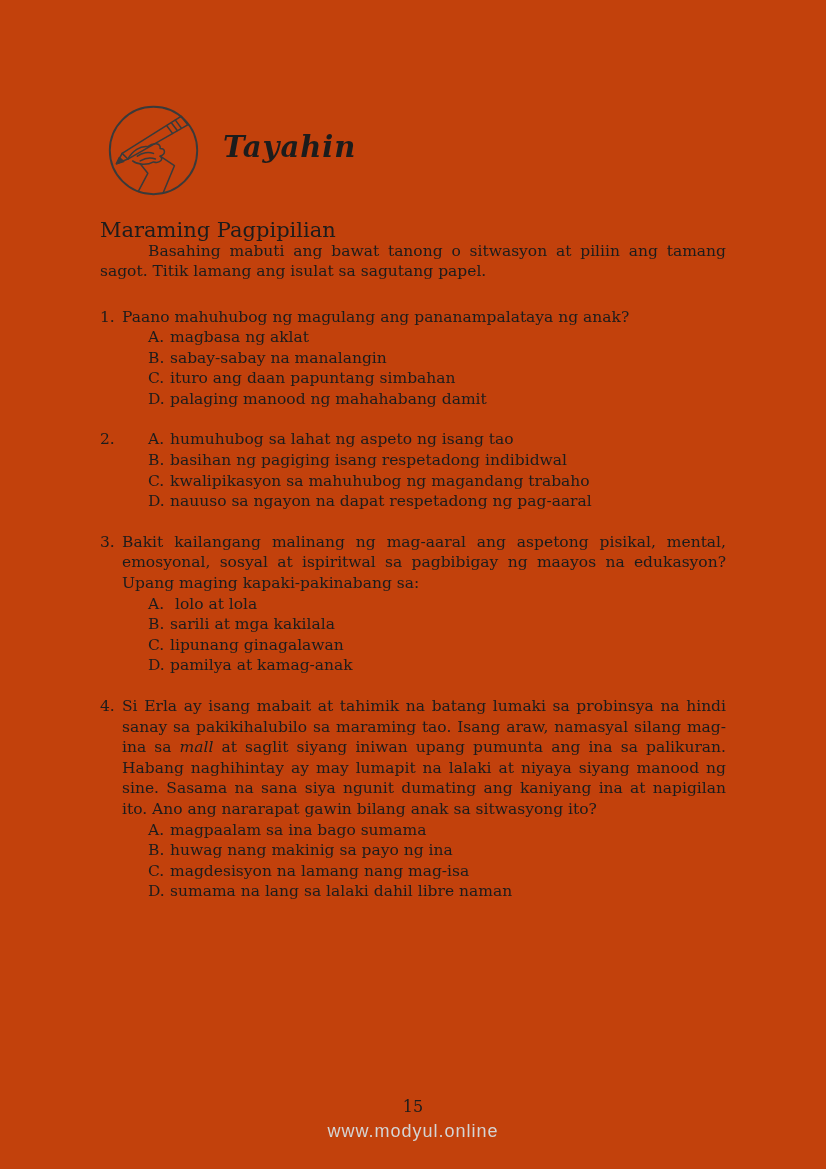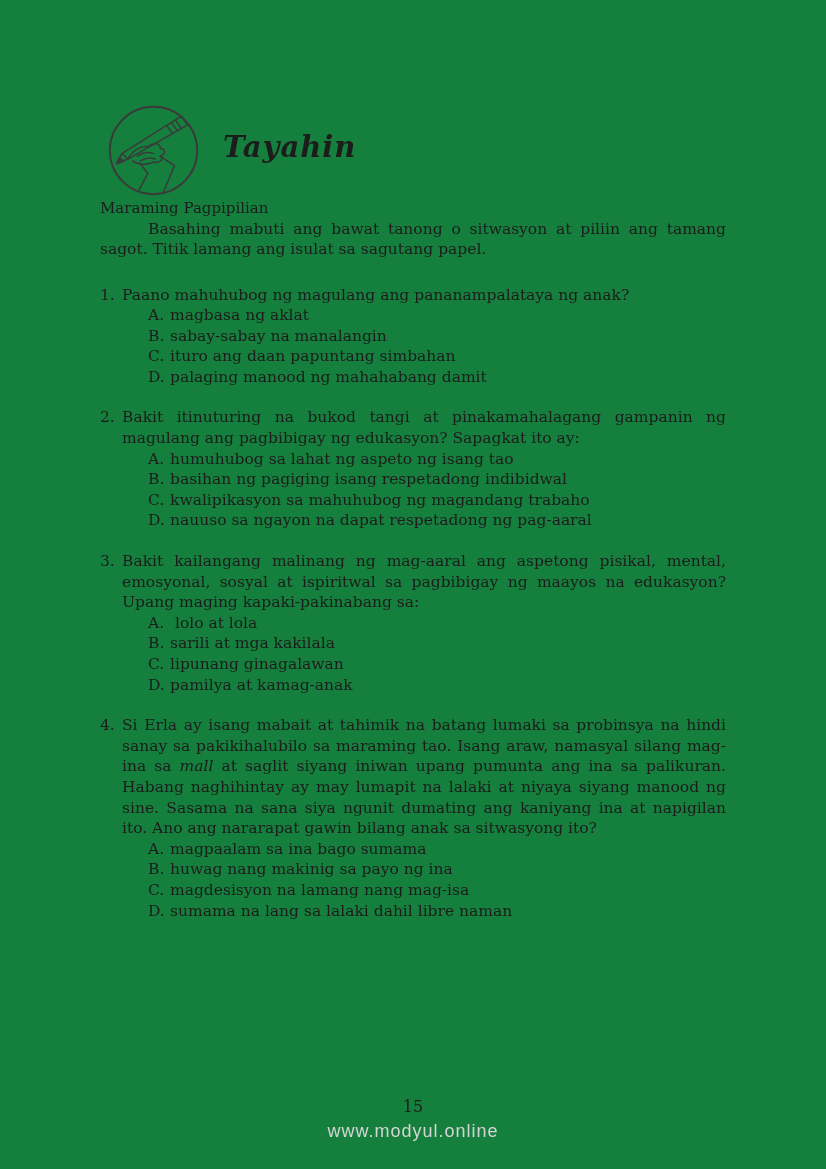"Tayahin" .page { background: #15803d -> #c2410c }
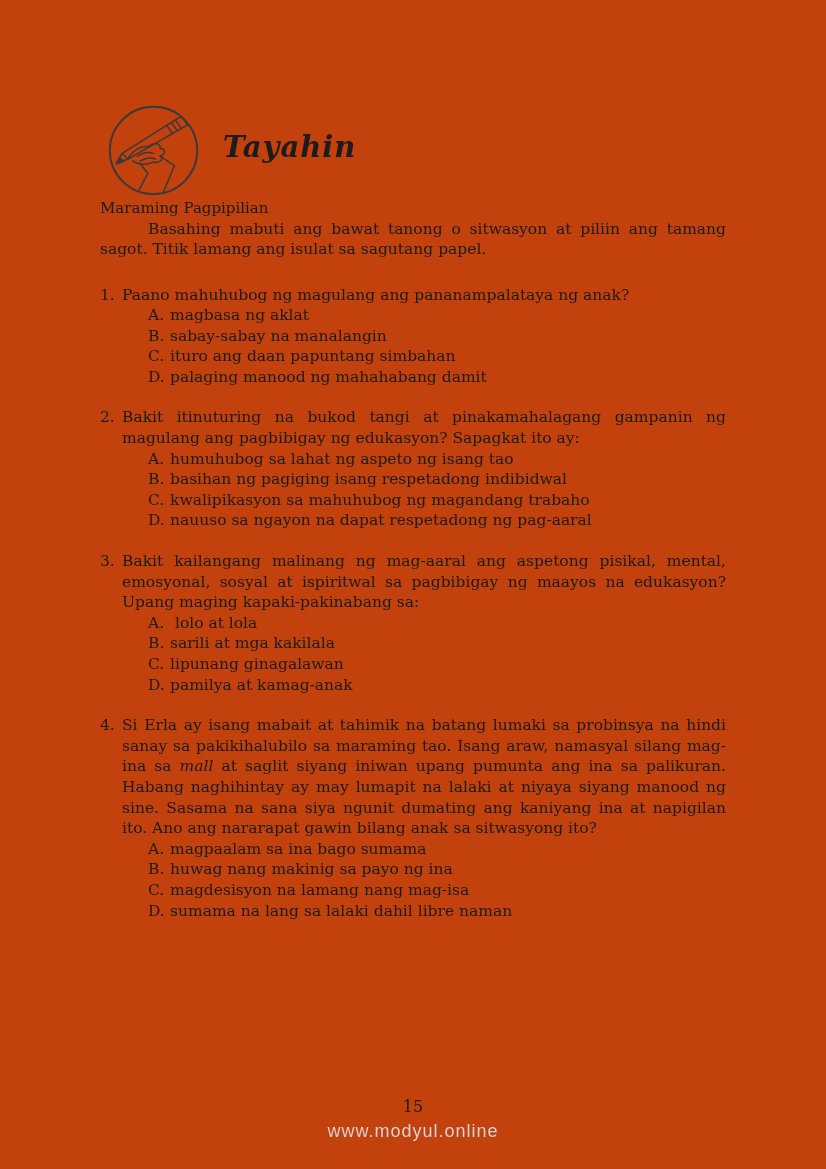"Maraming Pagpipilian" .intro-heading { font-size: 15px -> 21px; margin-top: none -> 22px }
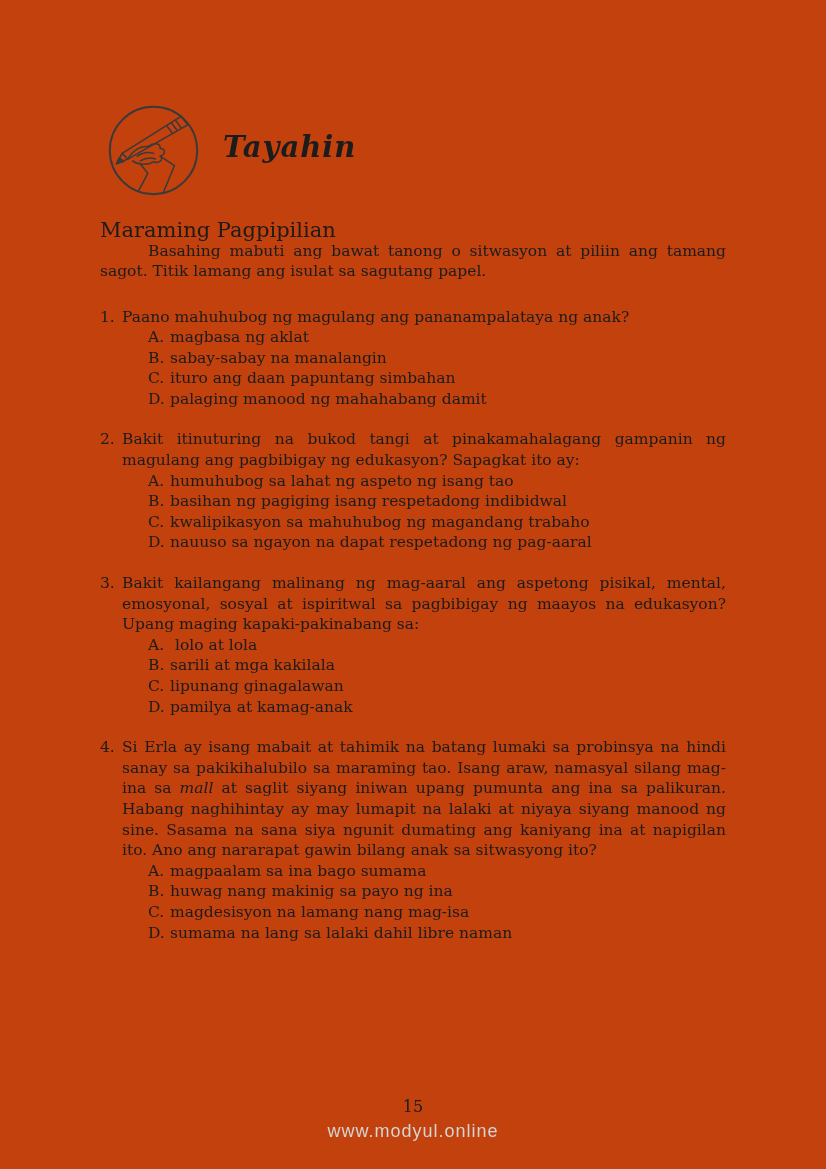"Bakit itinuturing na bukod tangi" p.qtext { html: <p>Bakit itinuturing na bukod tangi at pinakamahalagang gampanin ng magulang ang pagbibigay ng edukasyon? Sapagkat ito ay:</p> -> none }
